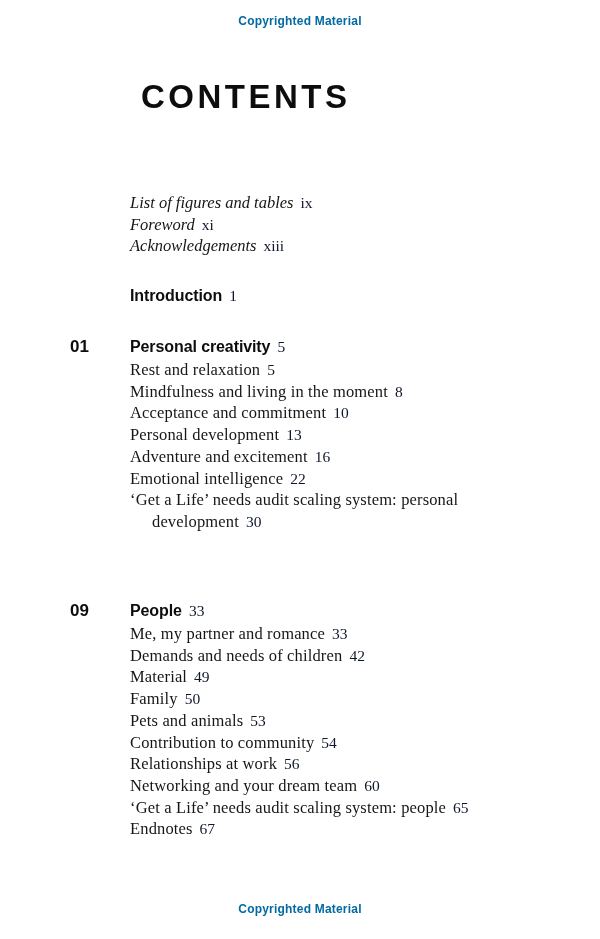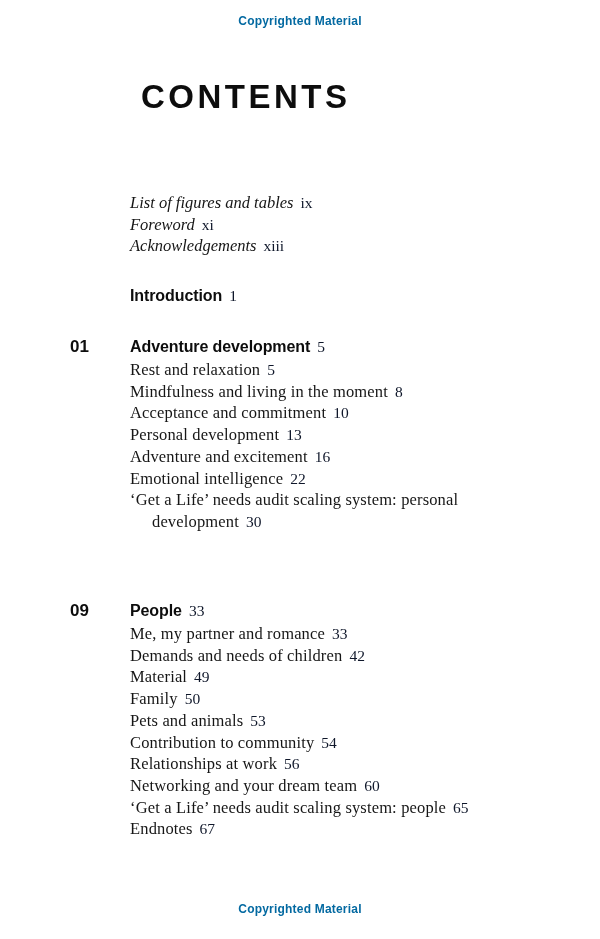"Adventure development" span.h { text: Adventure development -> Personal creativity }
